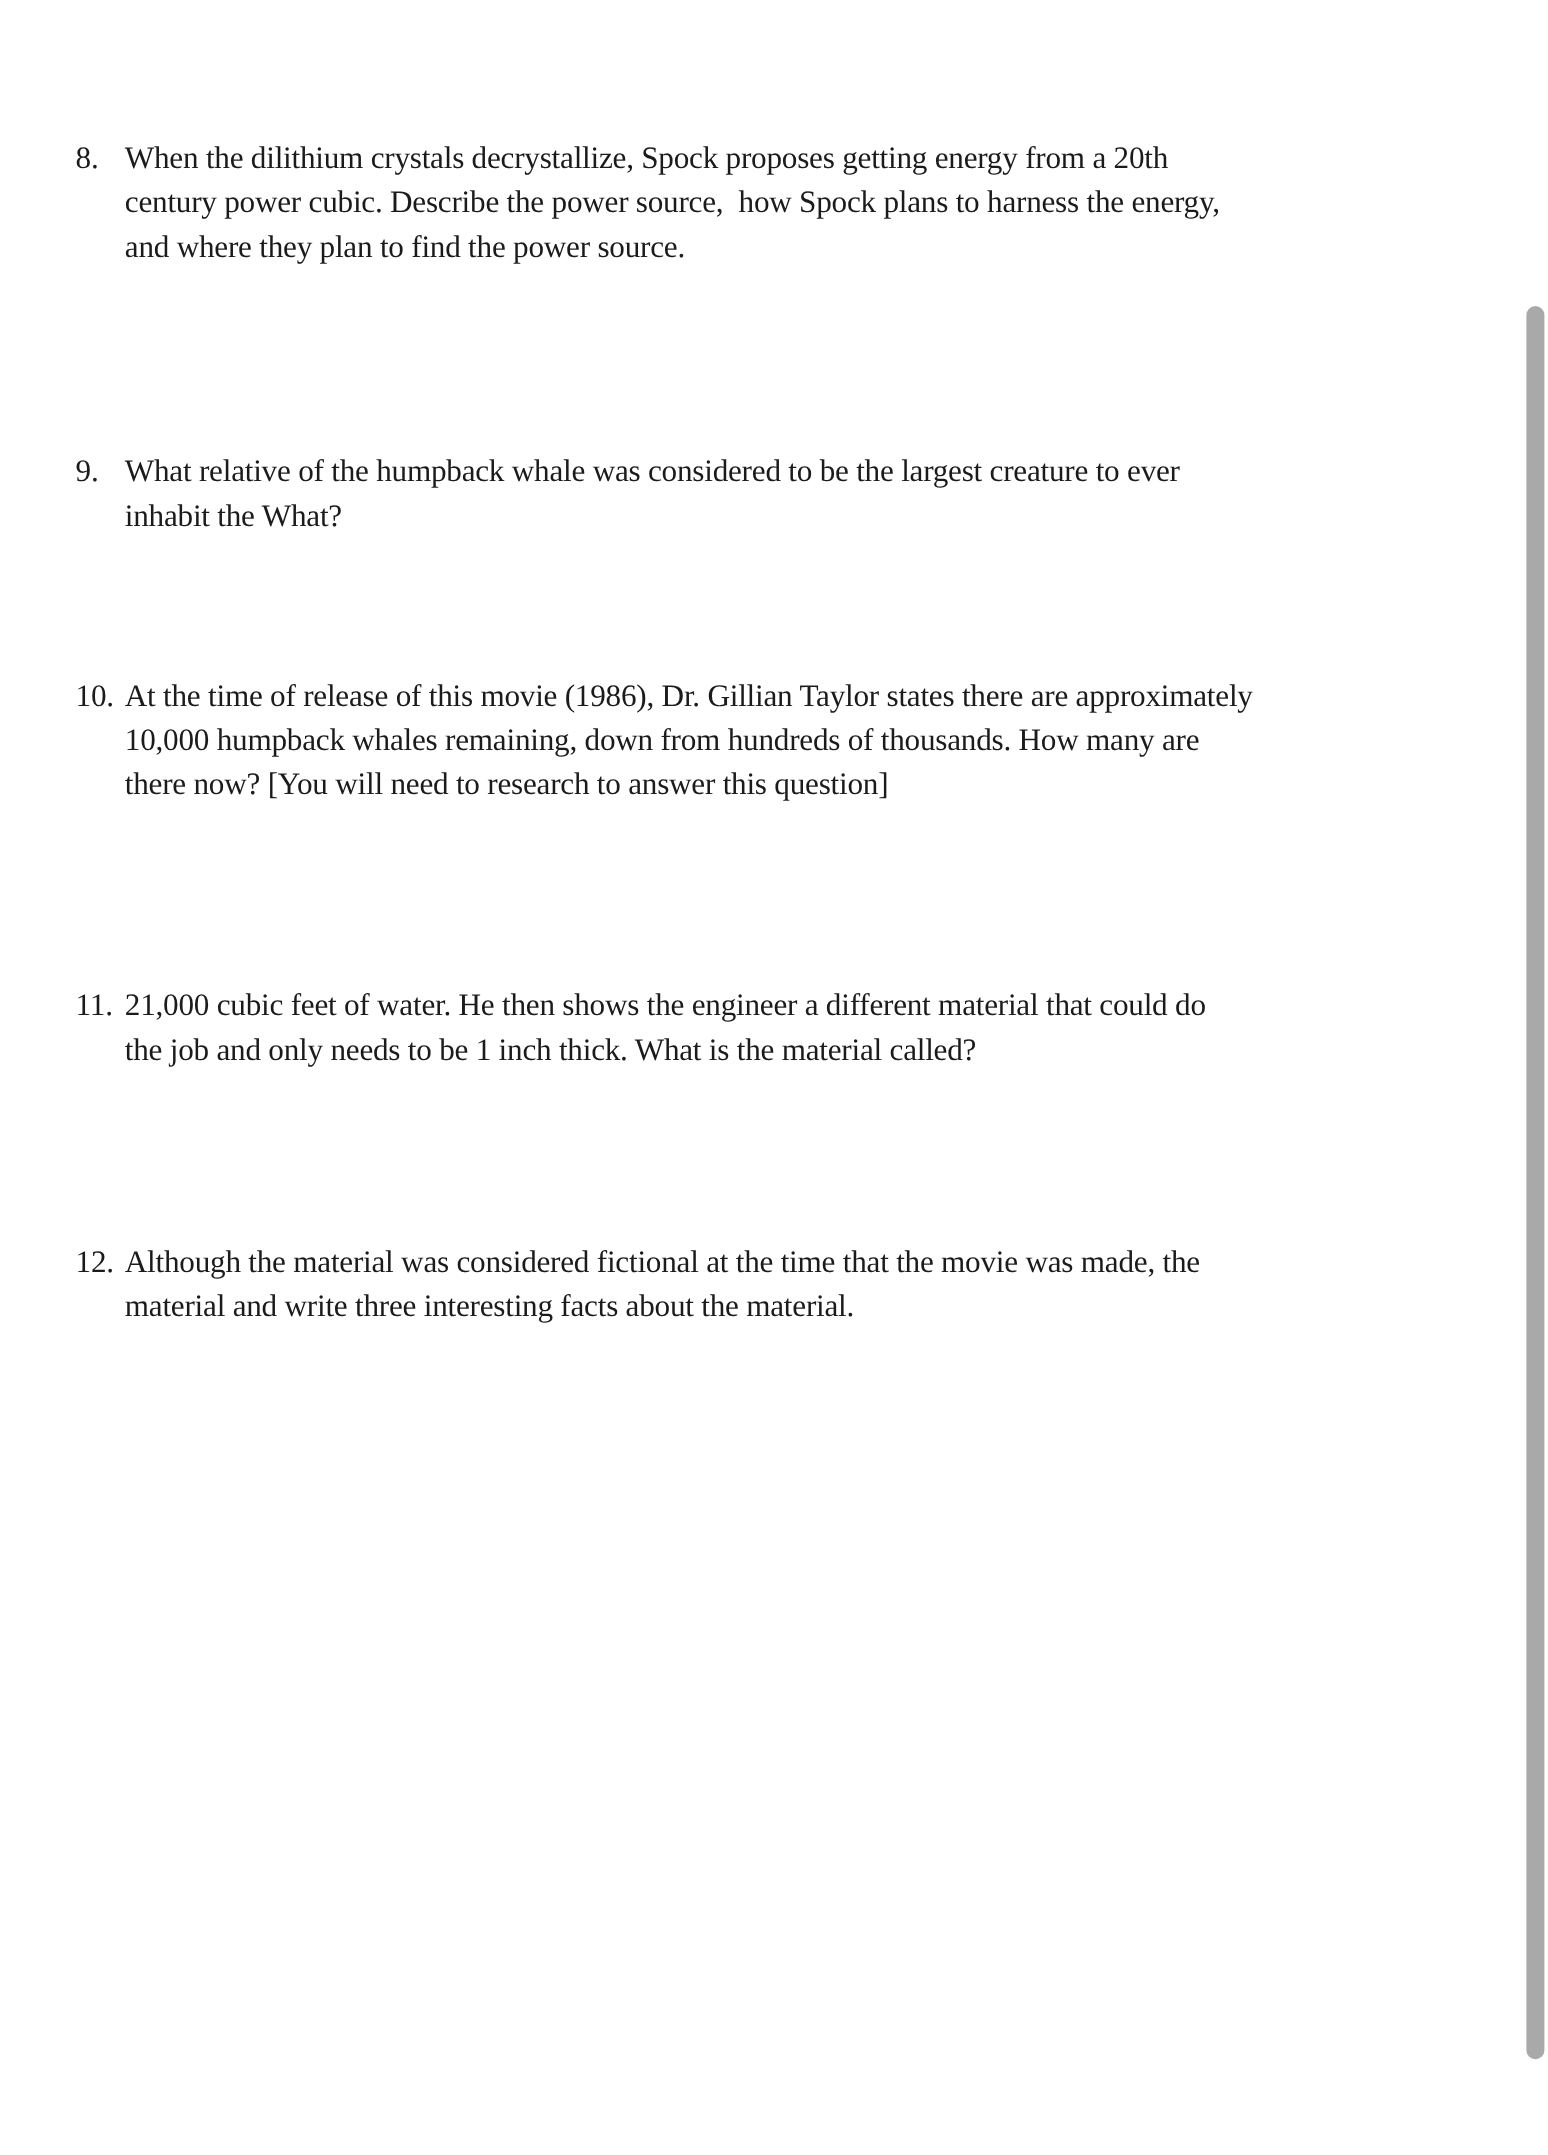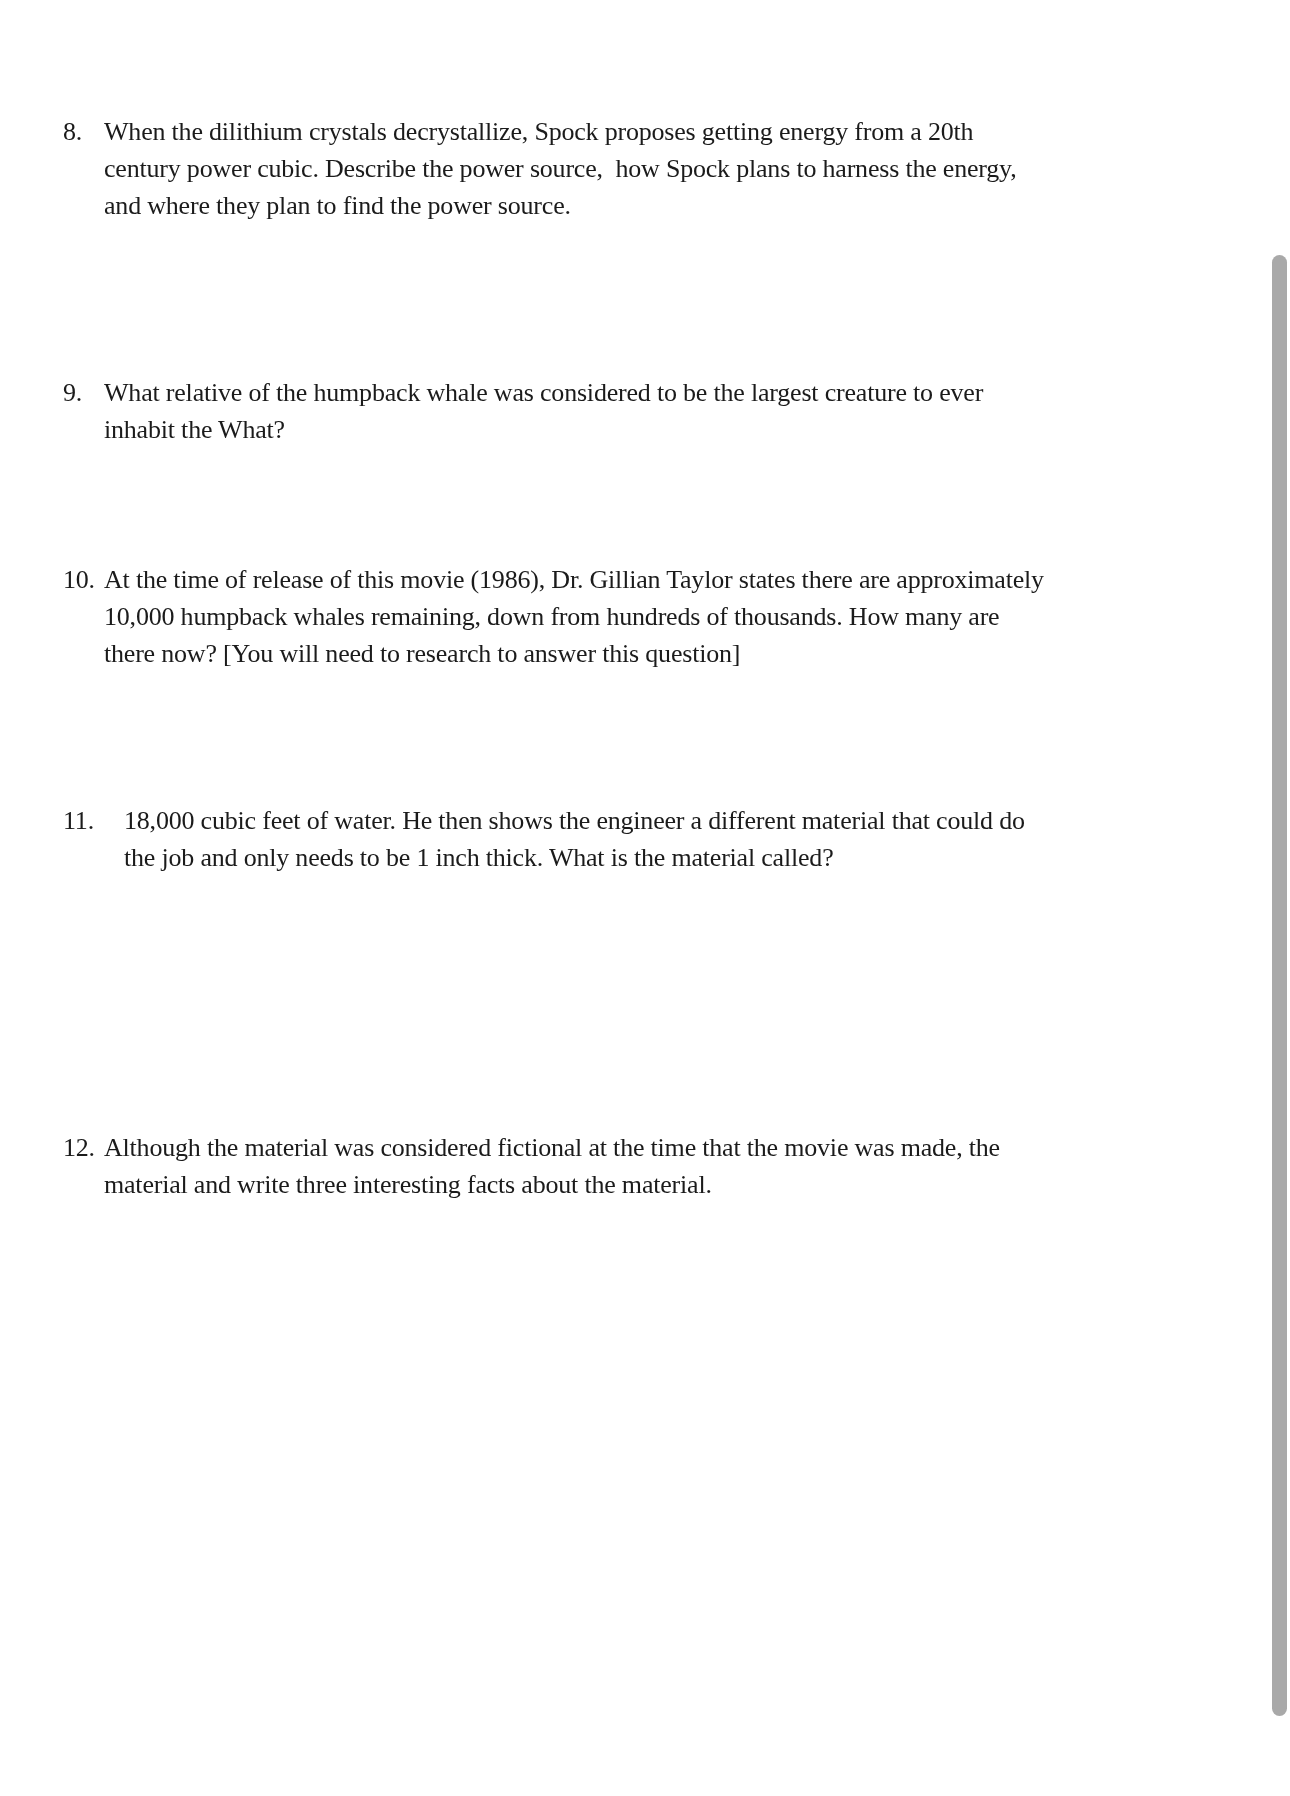"11." .q11 { gap: 20px -> none; top: 802px -> 819px }
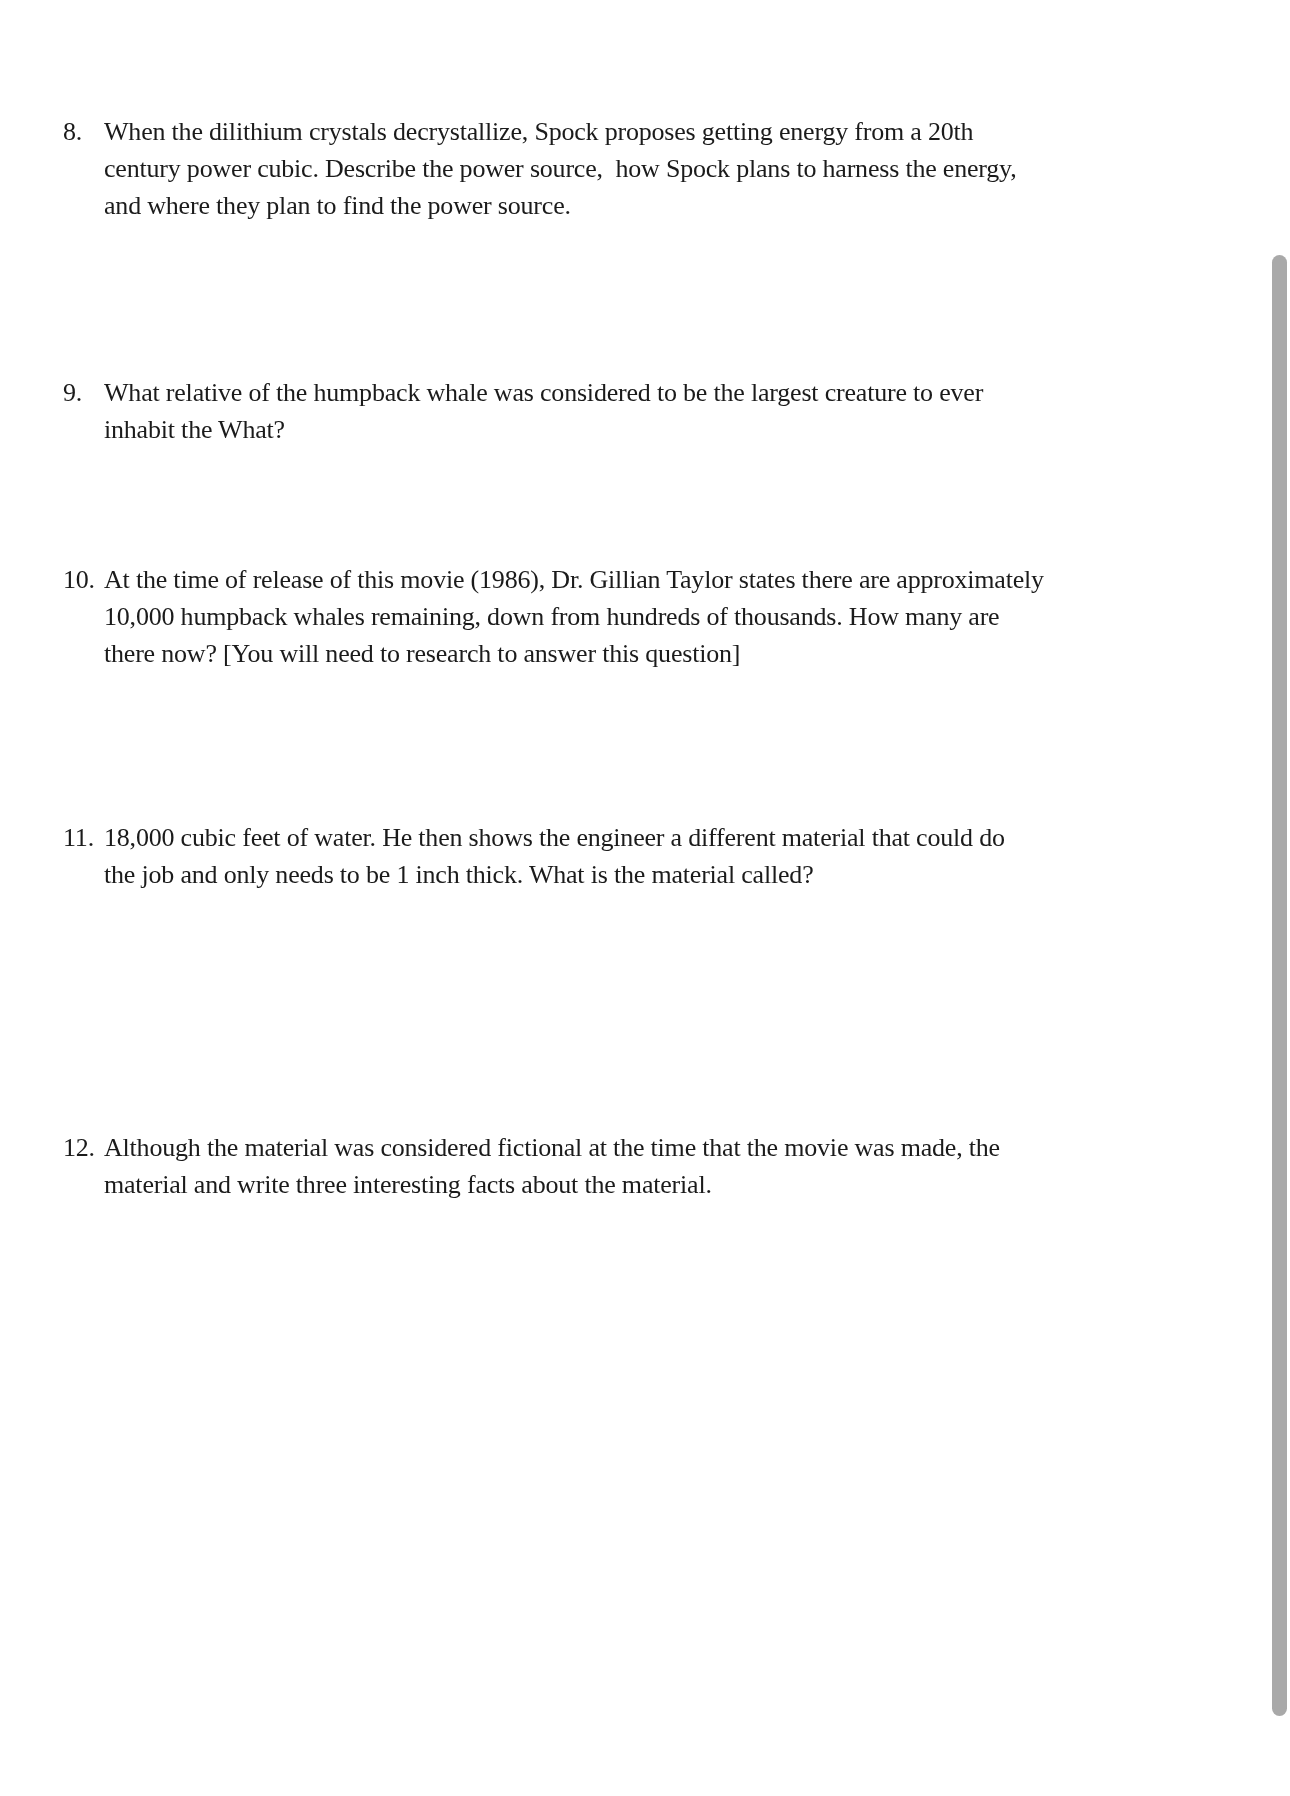"18,000 cubic feet of water." div.qline { text: 18,000 -> 21,000 }
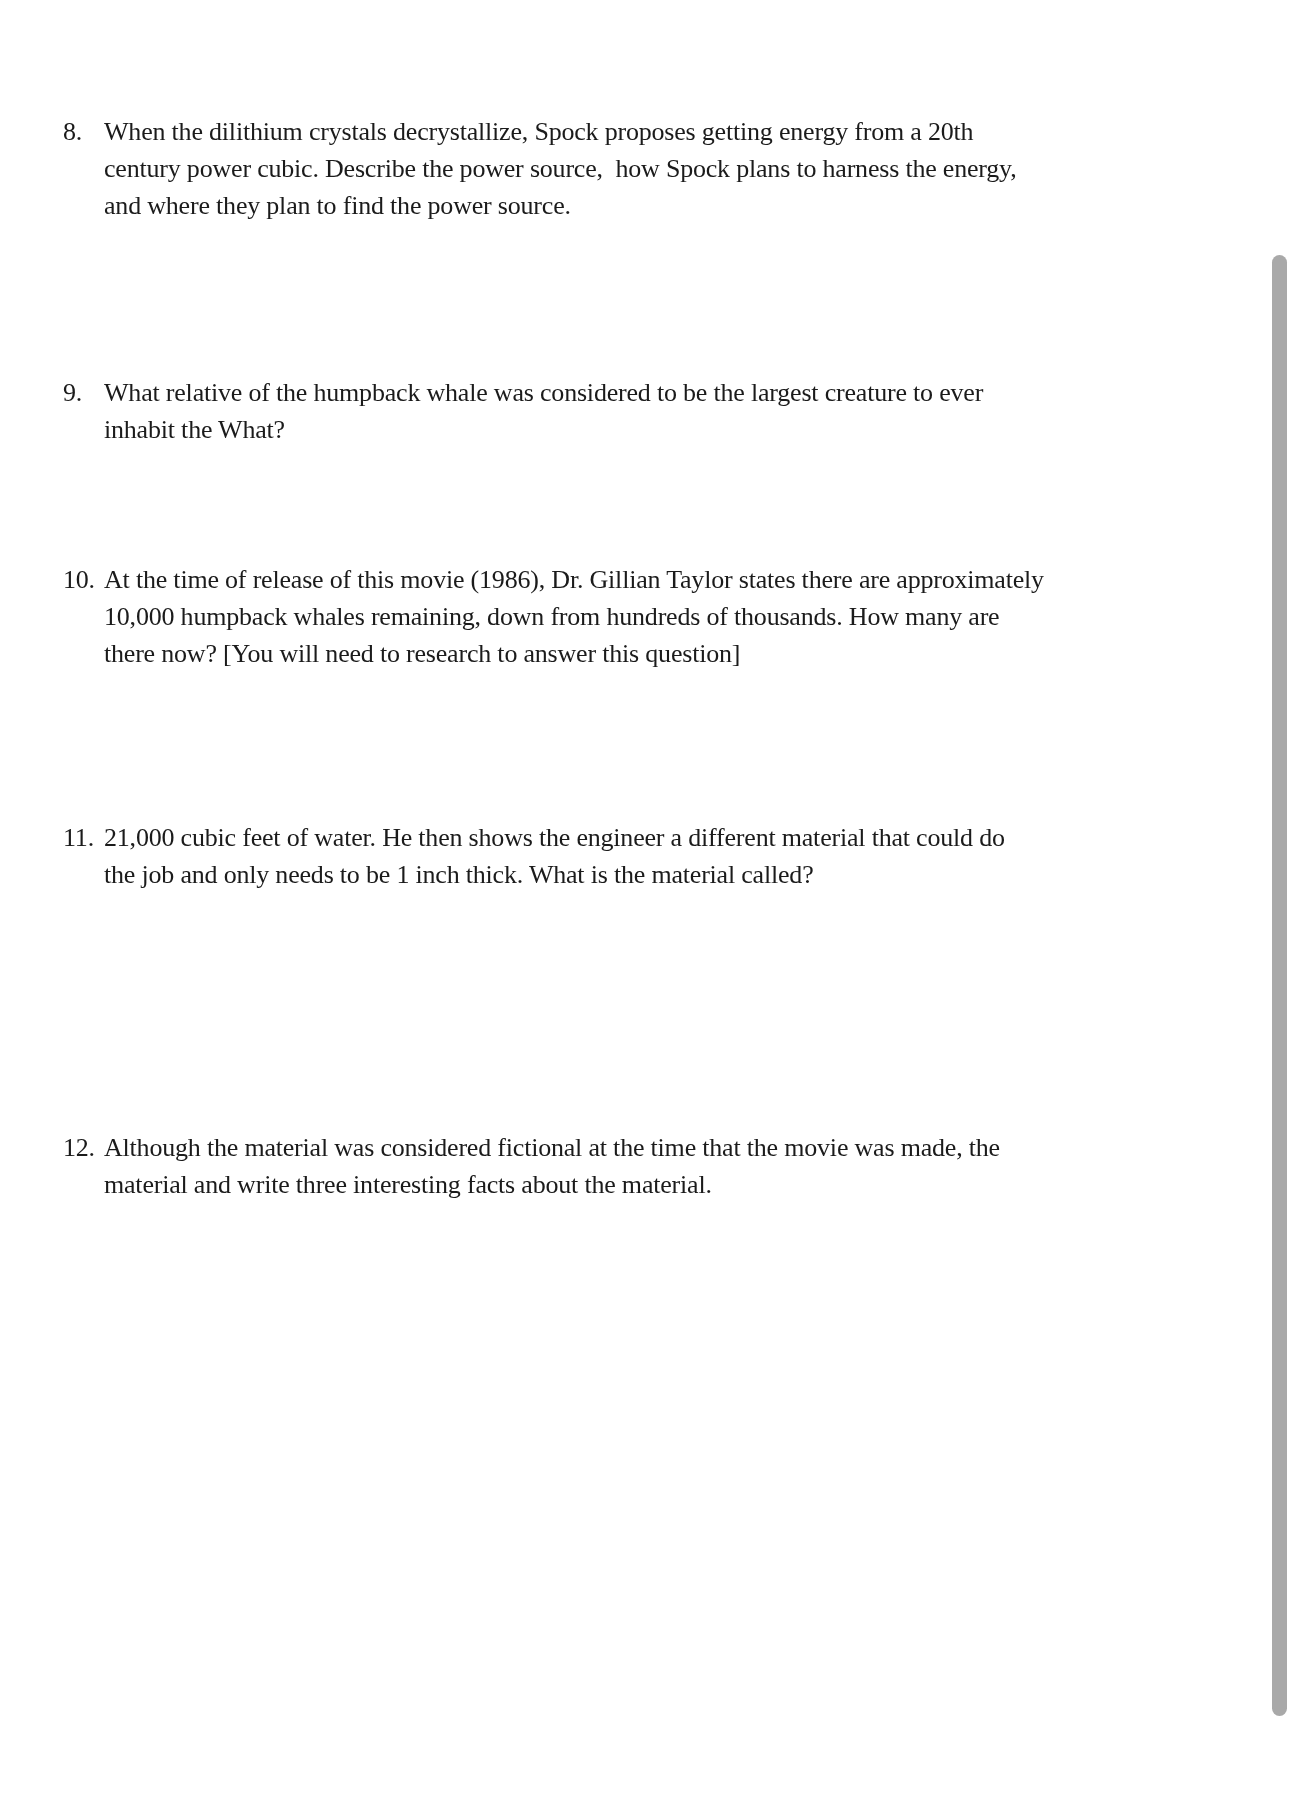"12." .q12 { top: 1129px -> 1033px }
